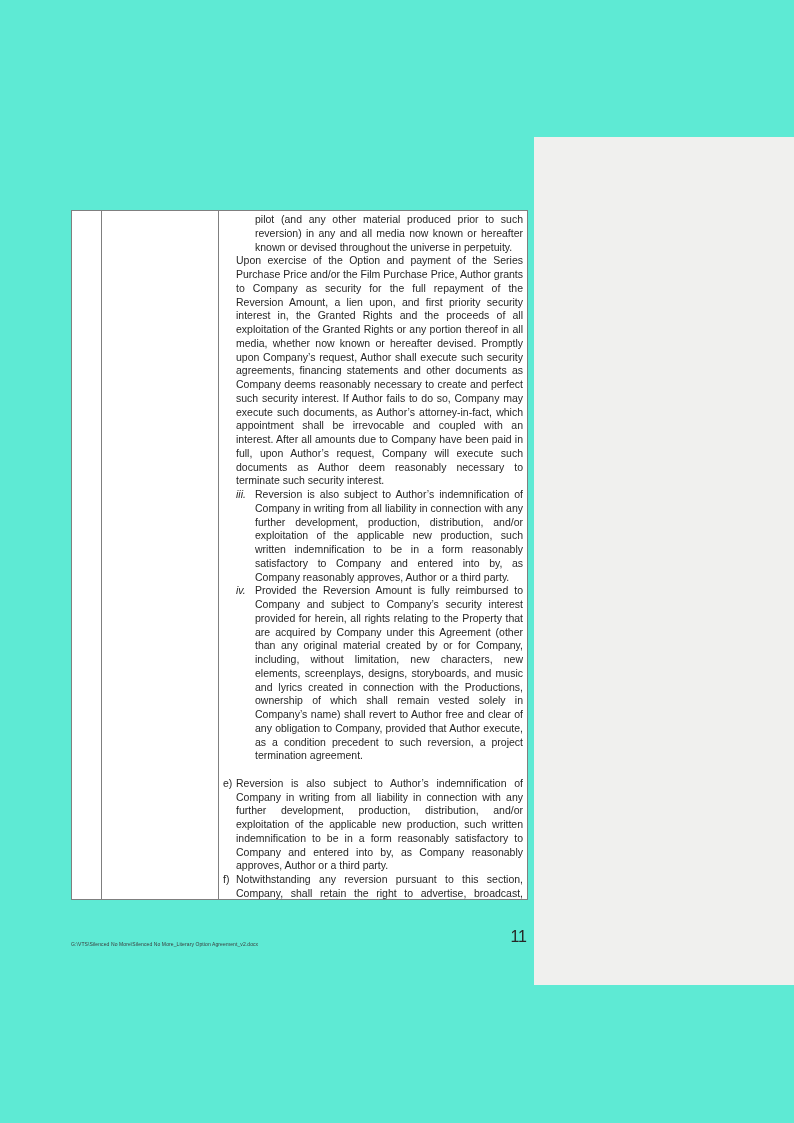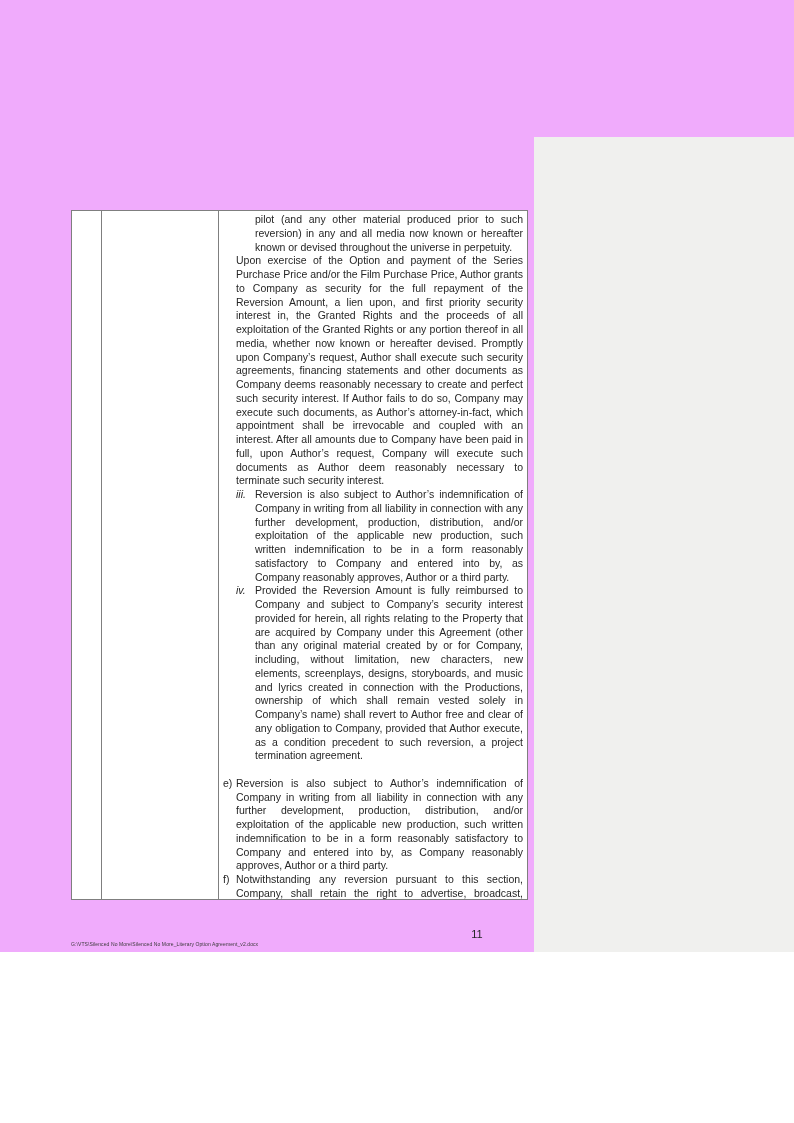"pilot (and any other material" .page { background: #f0abfc -> #5eead4; height: 952px -> 1123px }
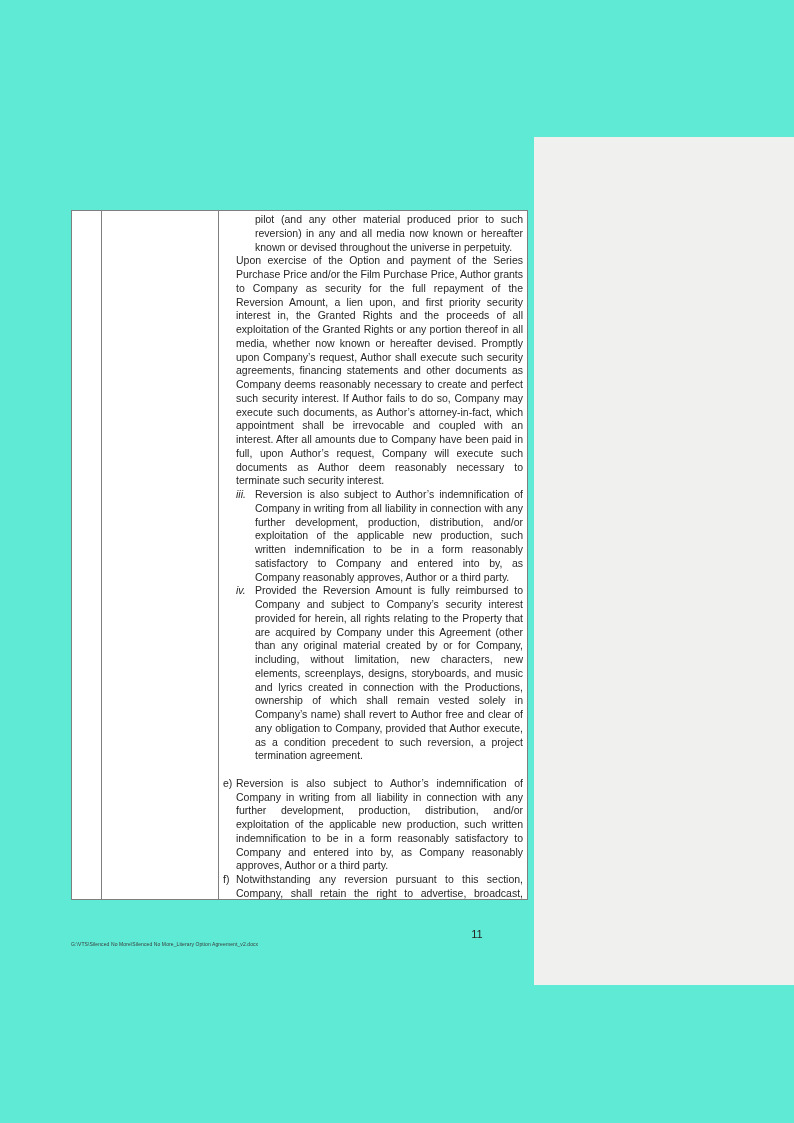"11" .page-number { font-size: 11px -> 16px; text-align: center -> right }
